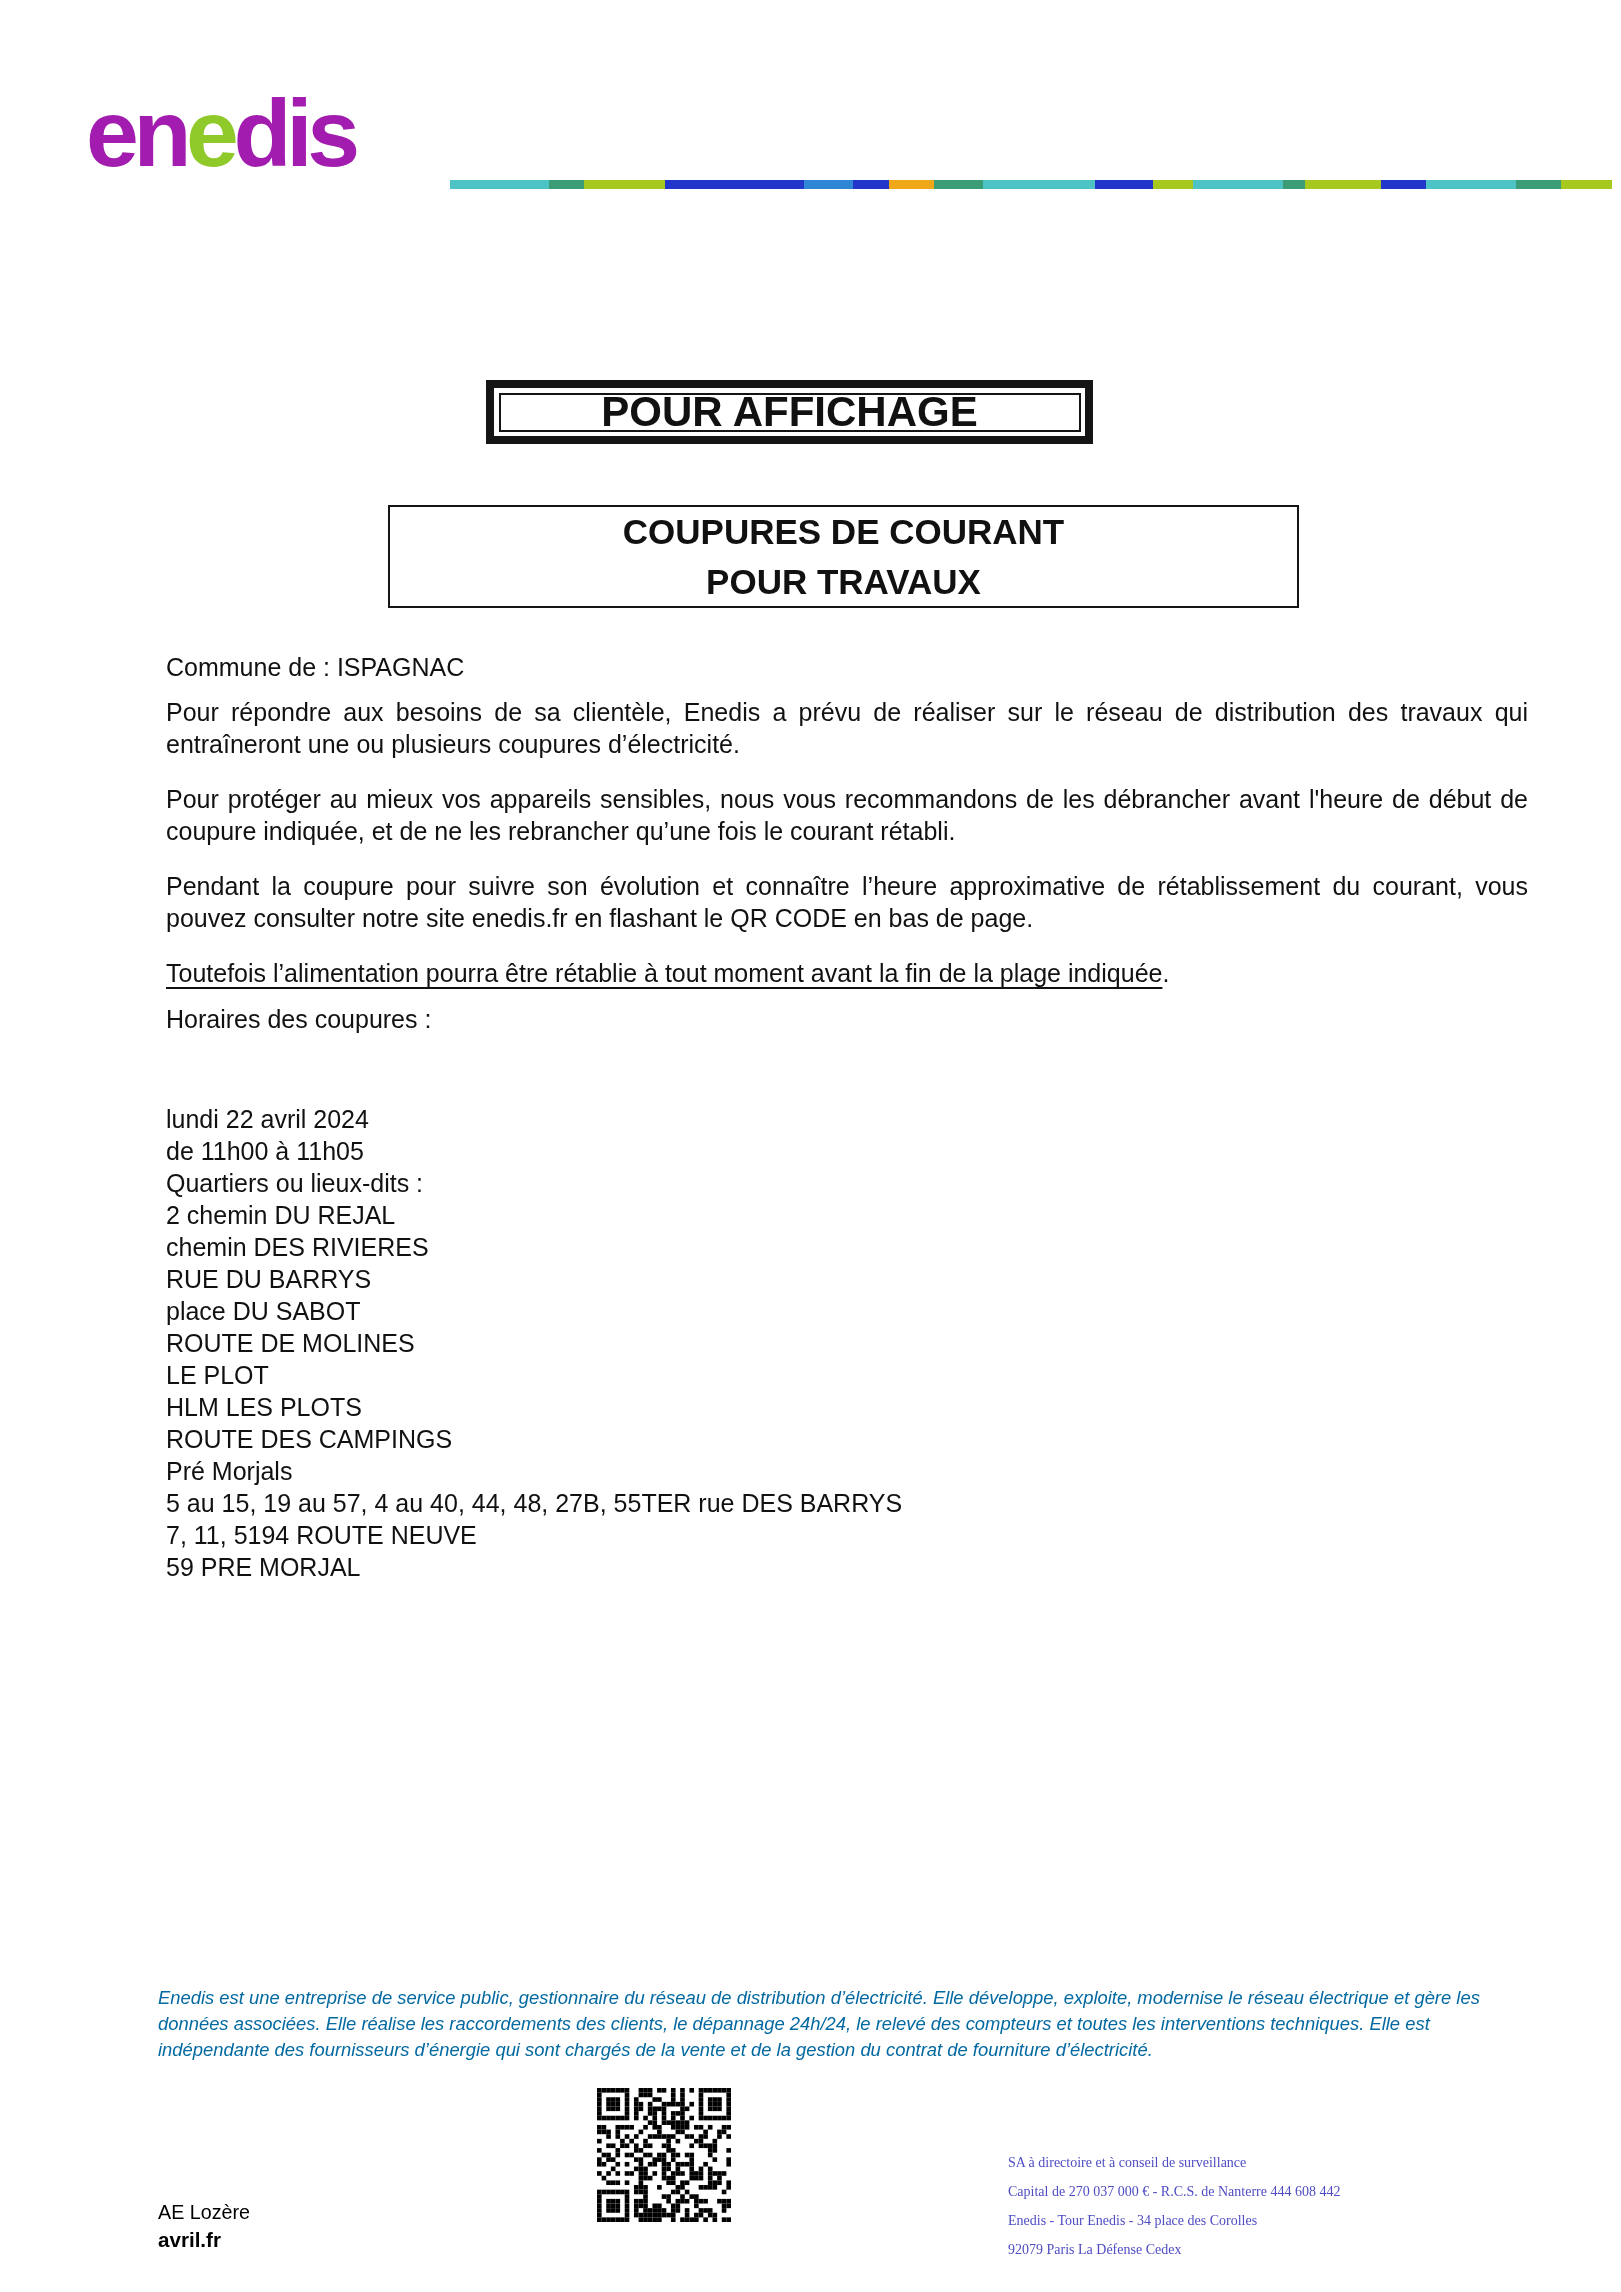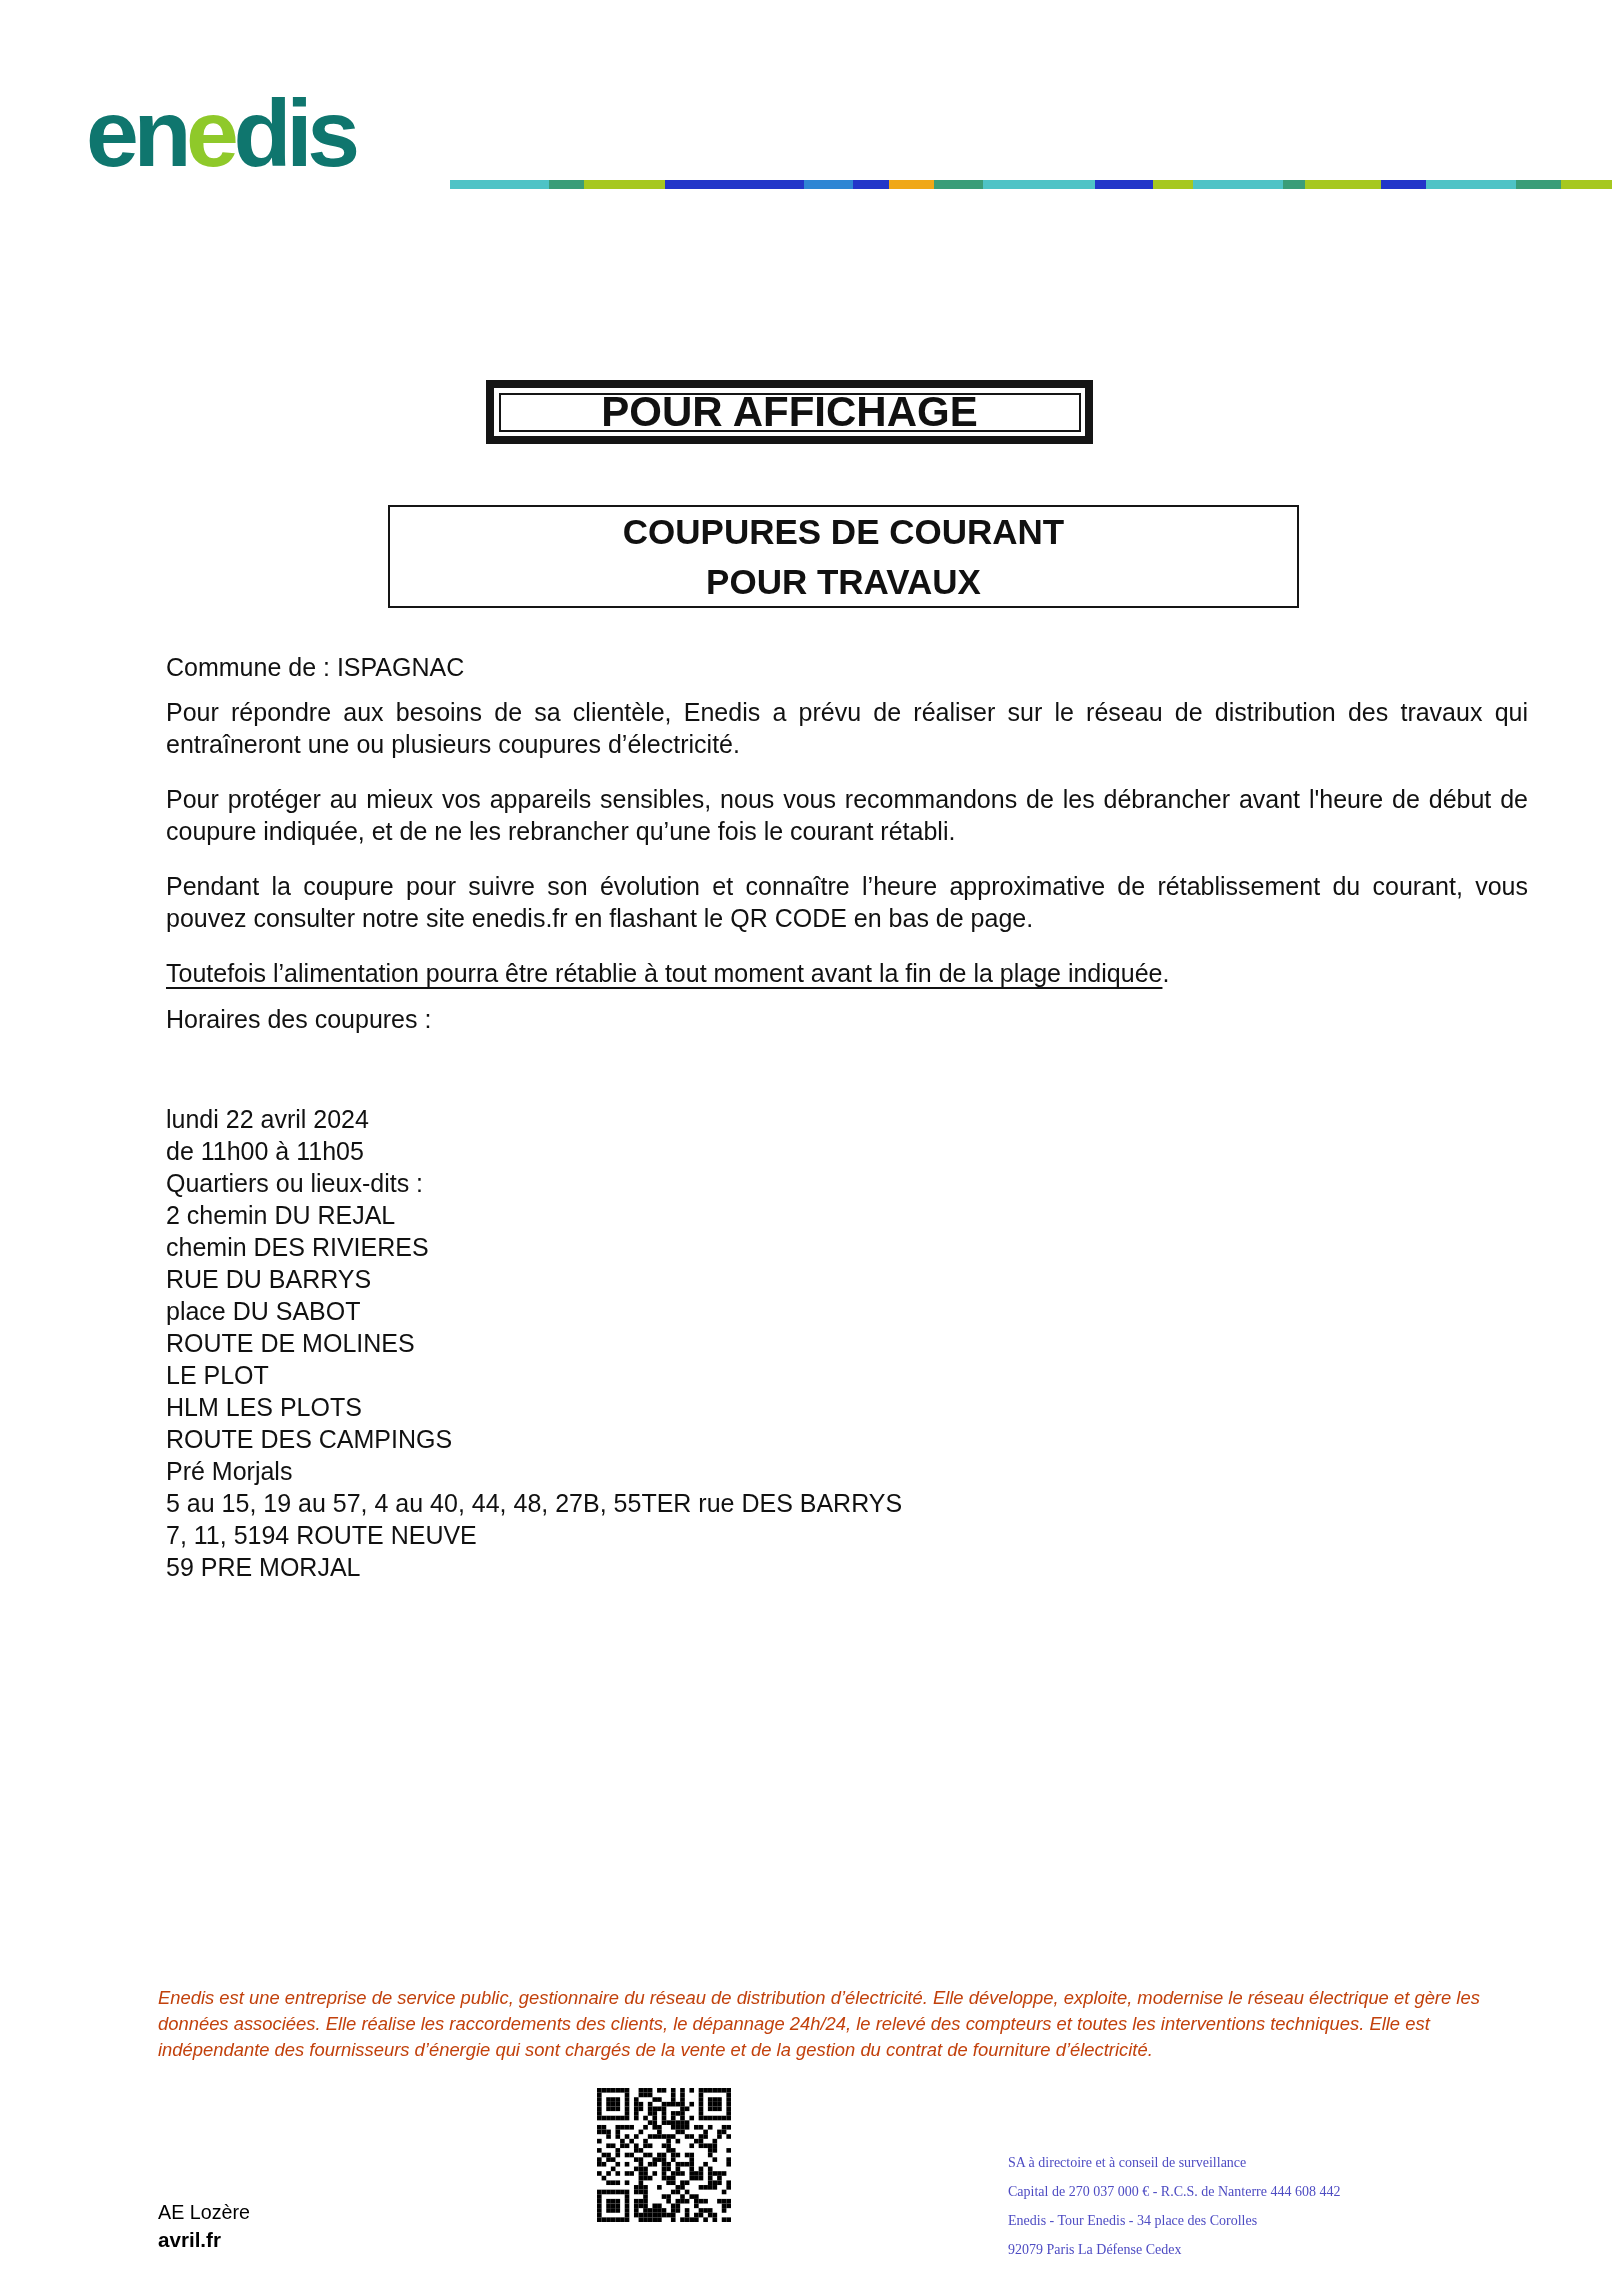"en" .logo .blue { color: #0f766e -> #a21caf }
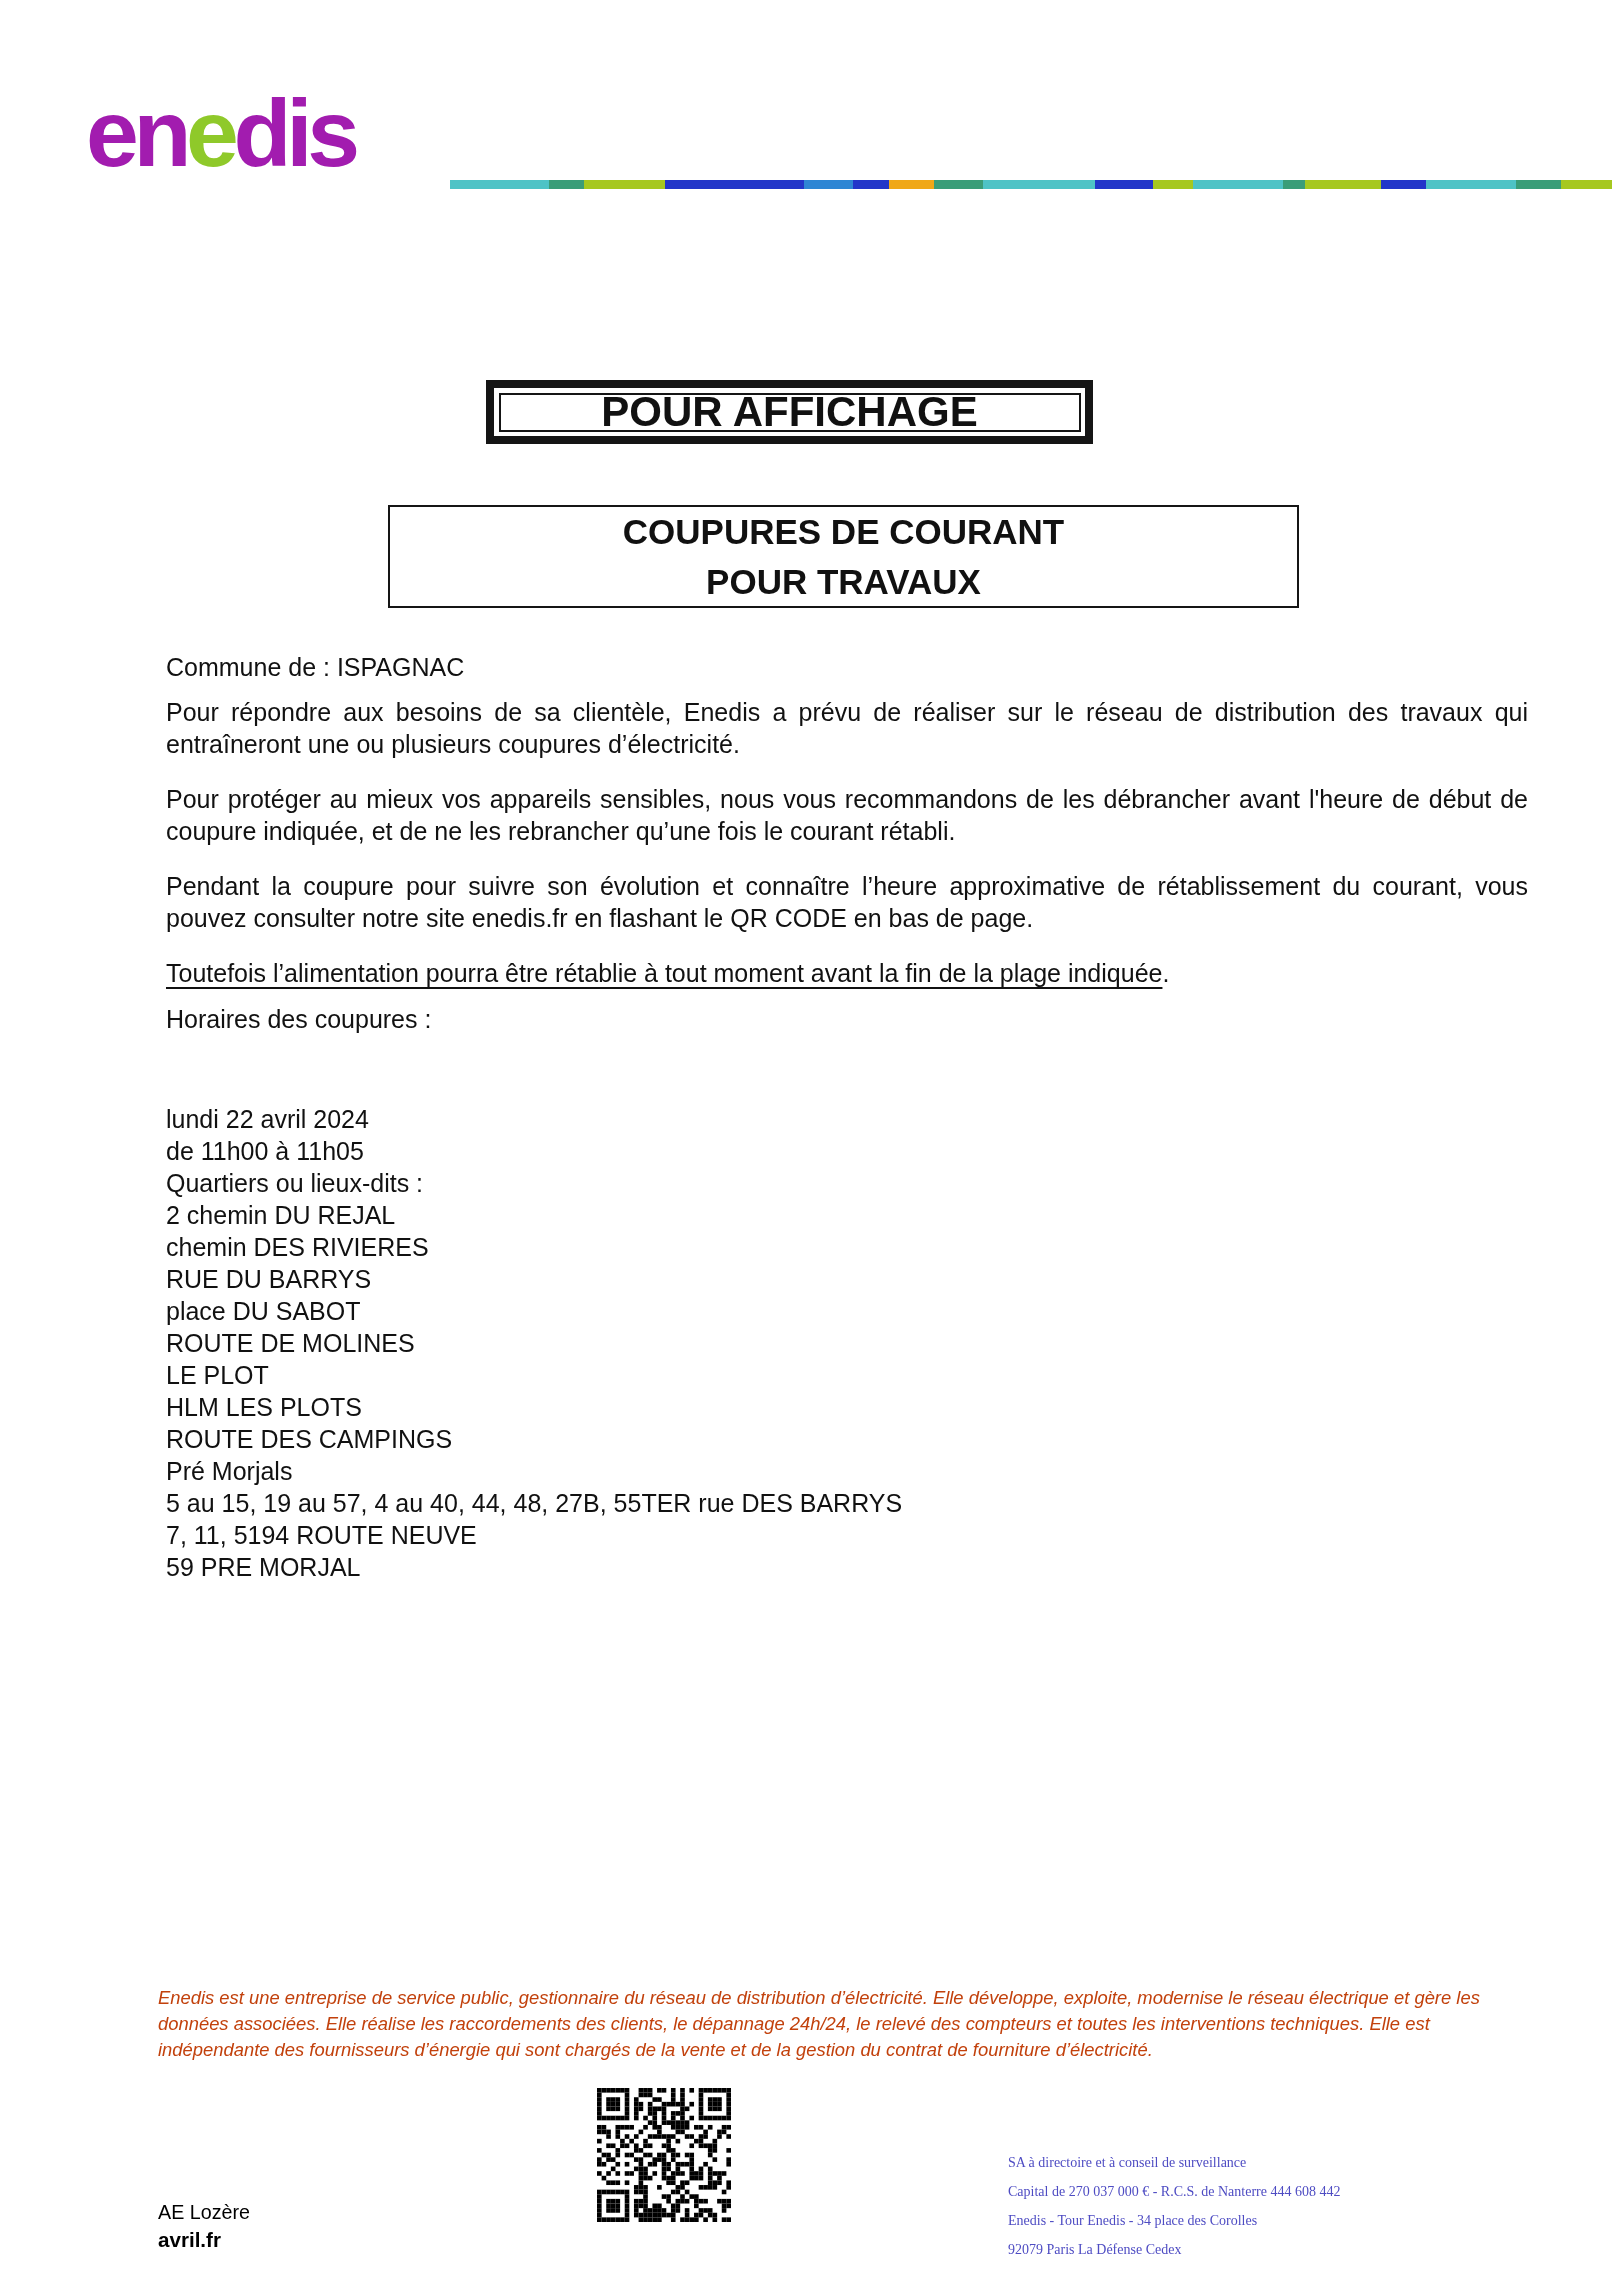"Enedis est une entreprise de" .about { color: #c2410c -> #0369a1 }
